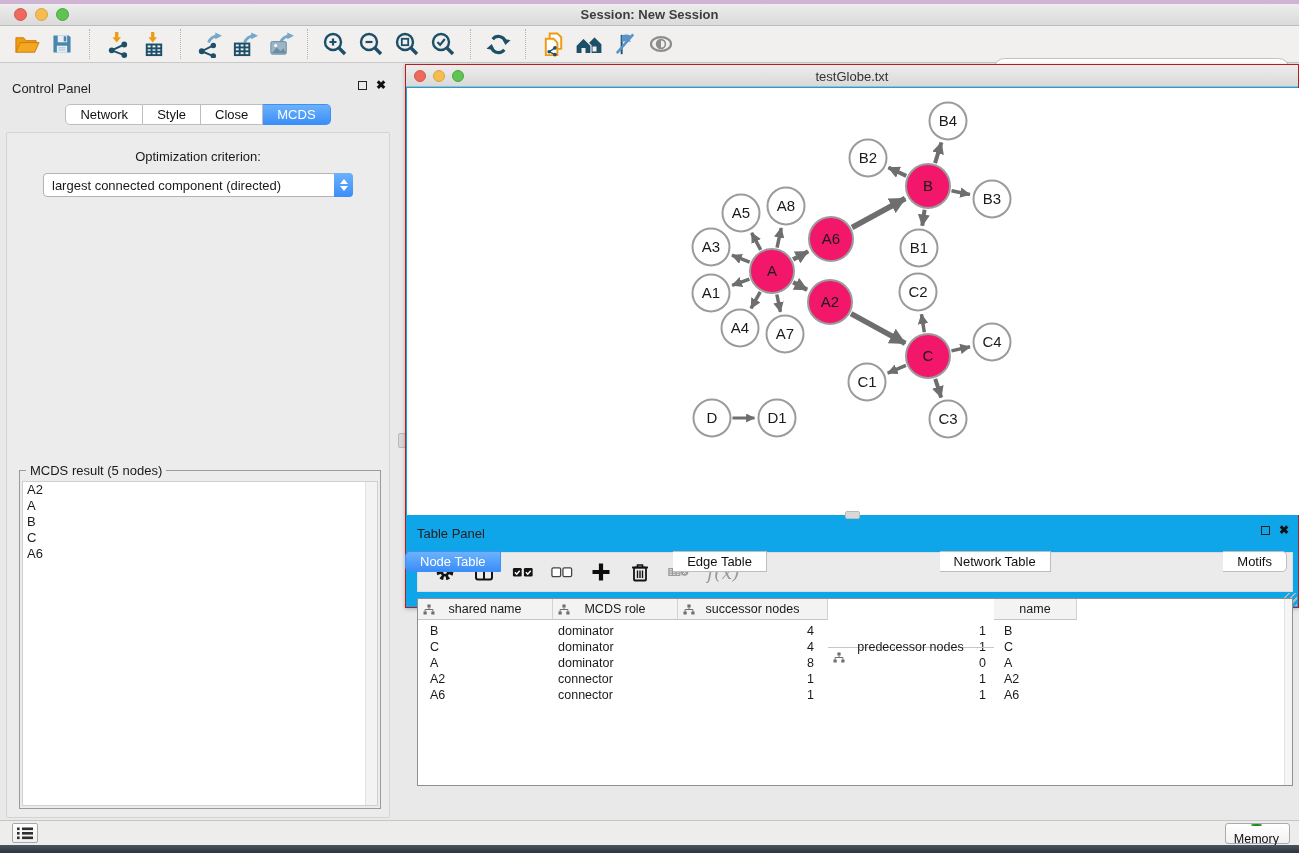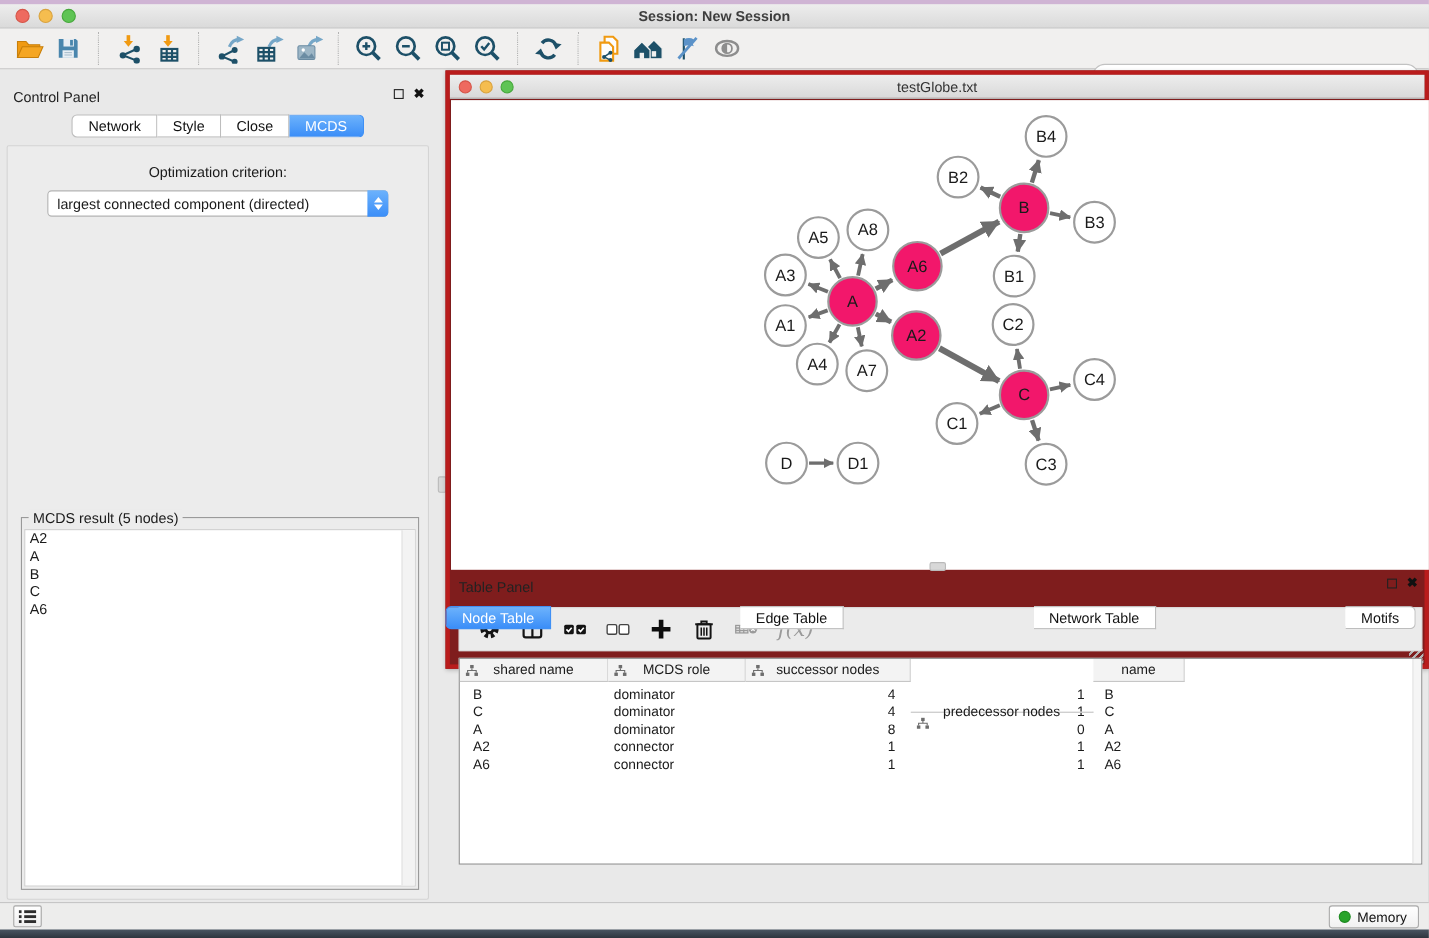"testGlobe.txt" .net-window { background: #7f1d1d -> #0ea5e9; border: 4px solid #b91c1c -> 1px solid #b91c1c }
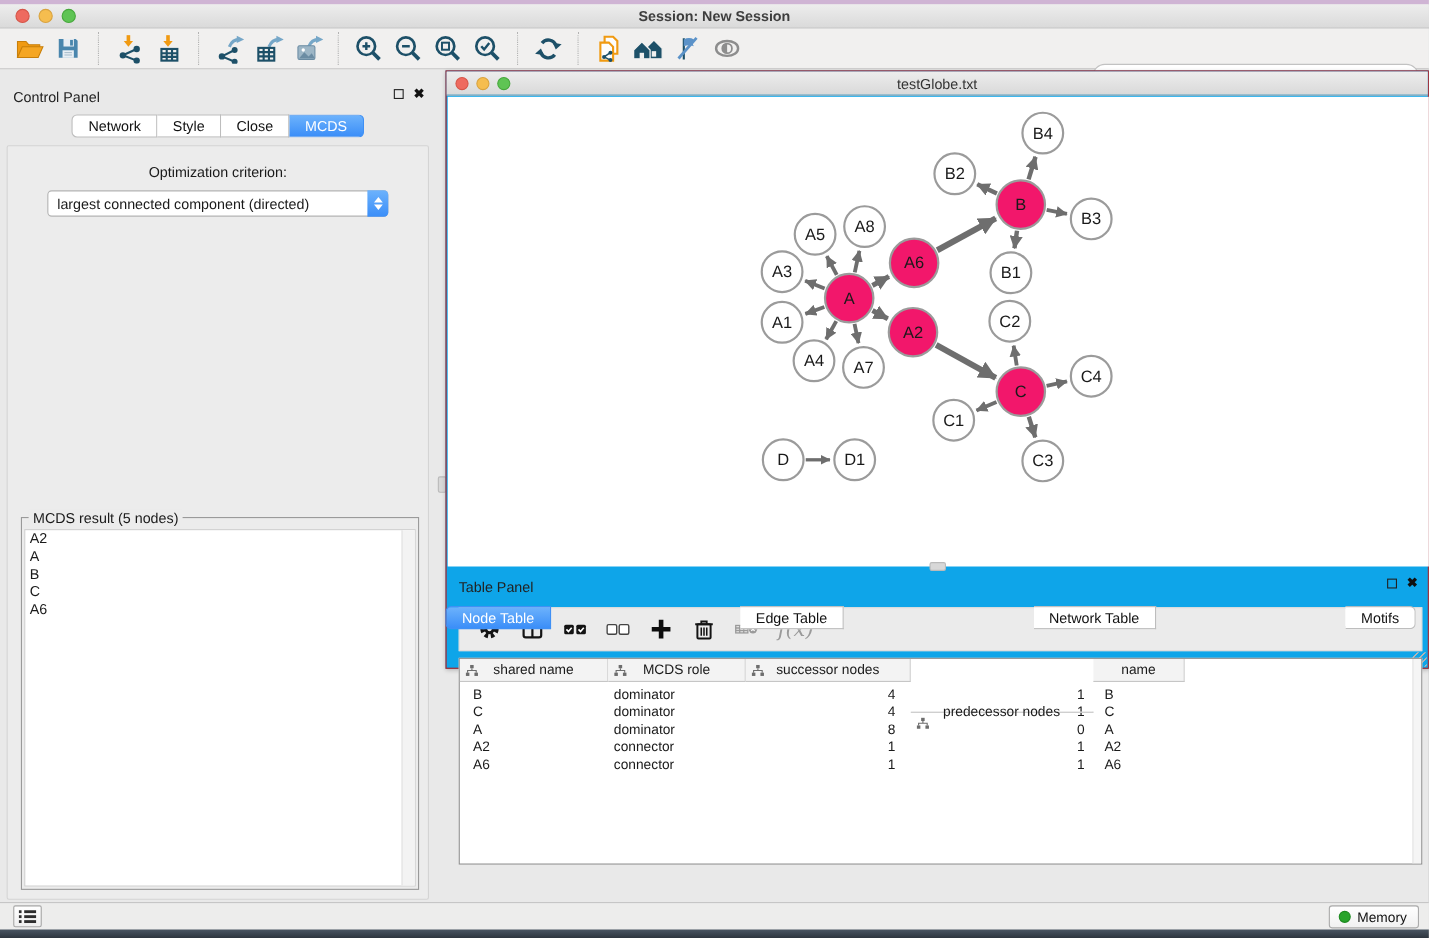"Memory" .memory-btn { flex-direction: none -> column }
